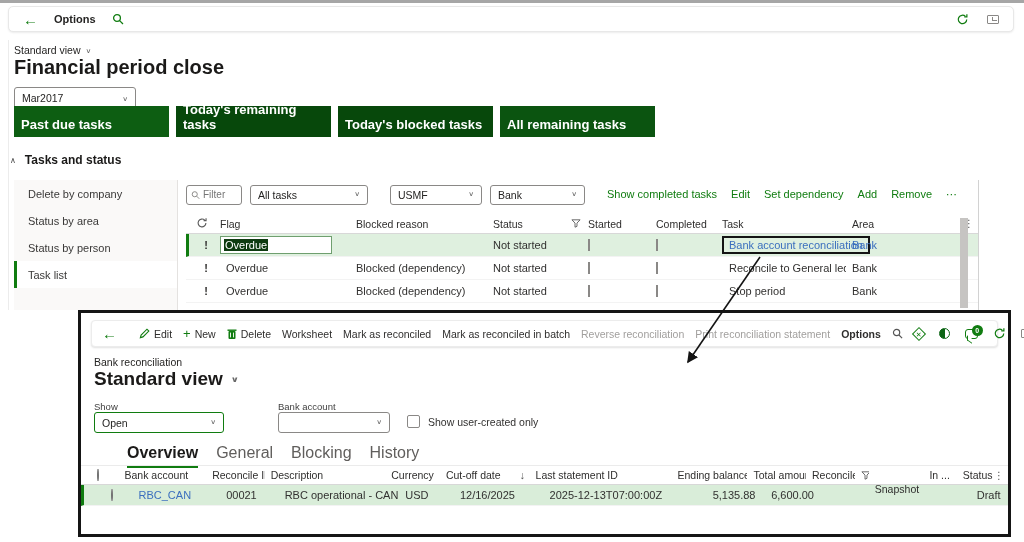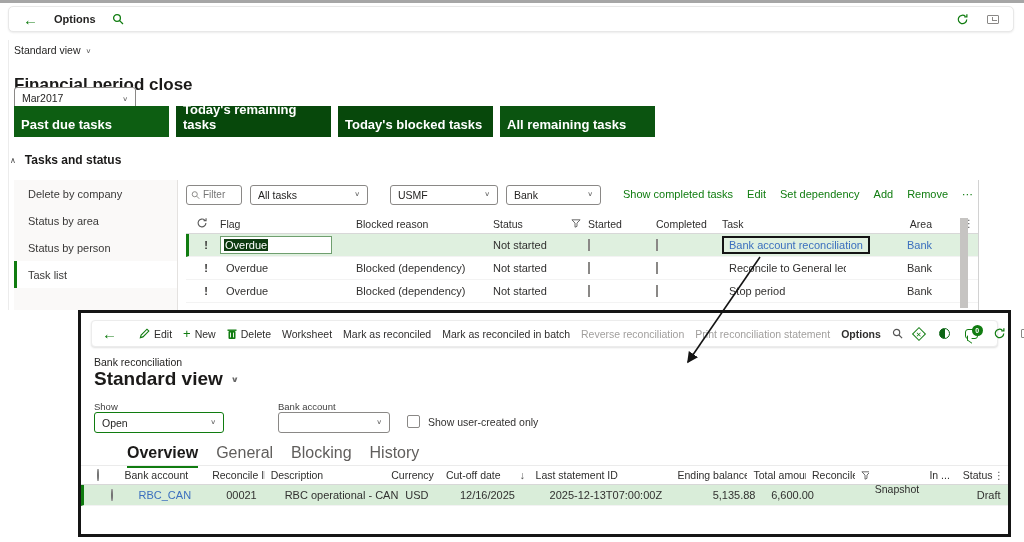"Financial period close" #page-title { font-size: 17px -> 20px; margin-top: 19px -> none }
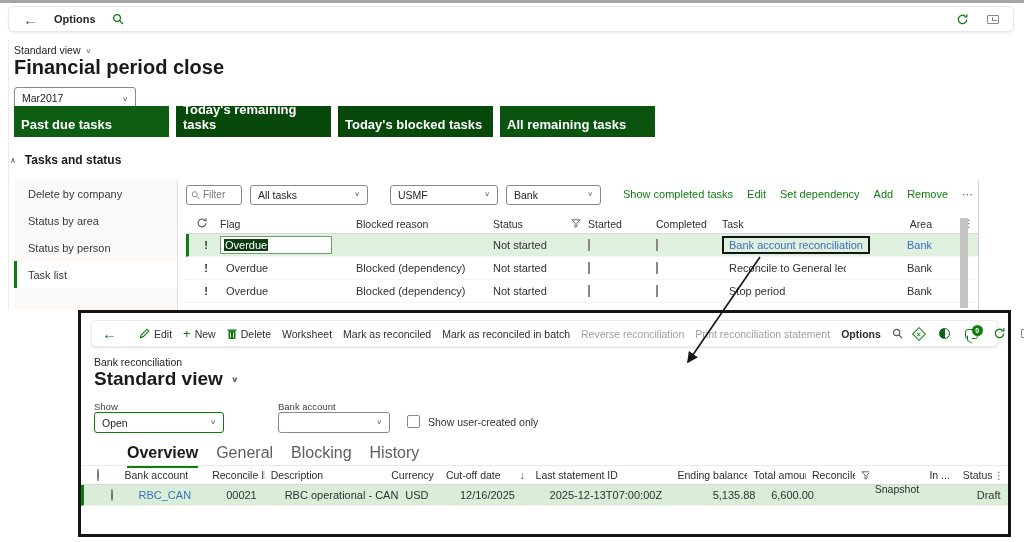"USMF" #combo-company { width: 108px -> 92px }
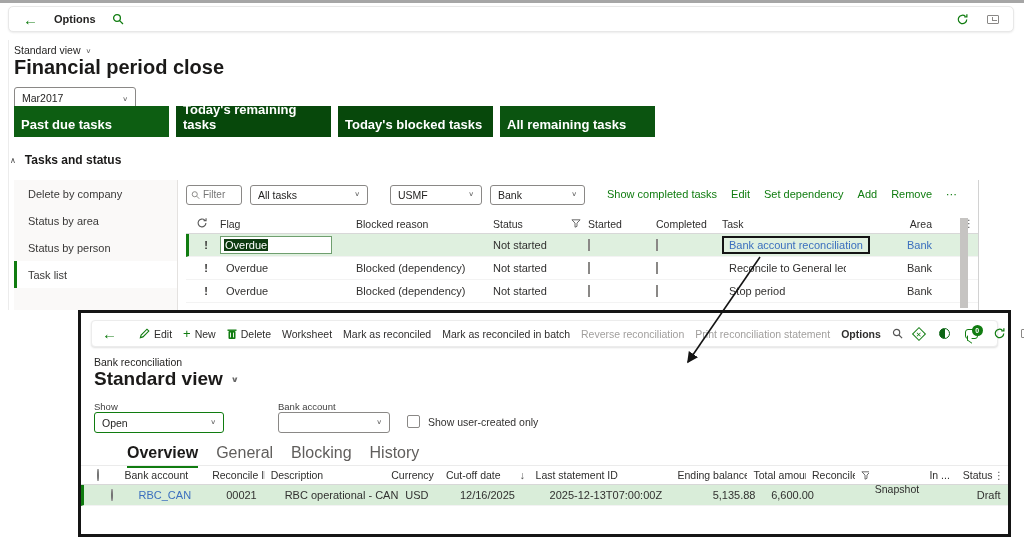"Area" .c-area { text-align: right -> none }
